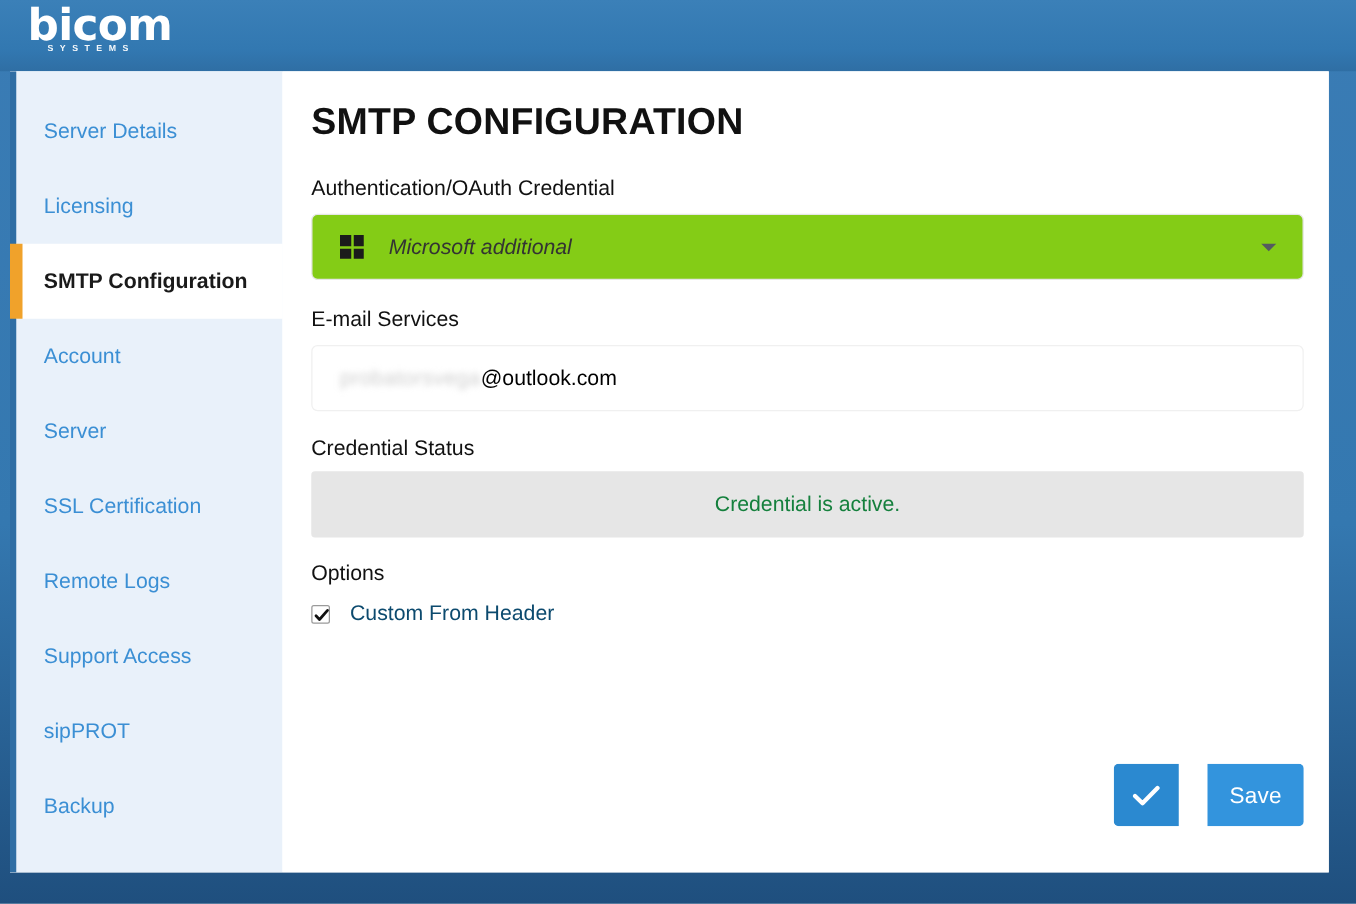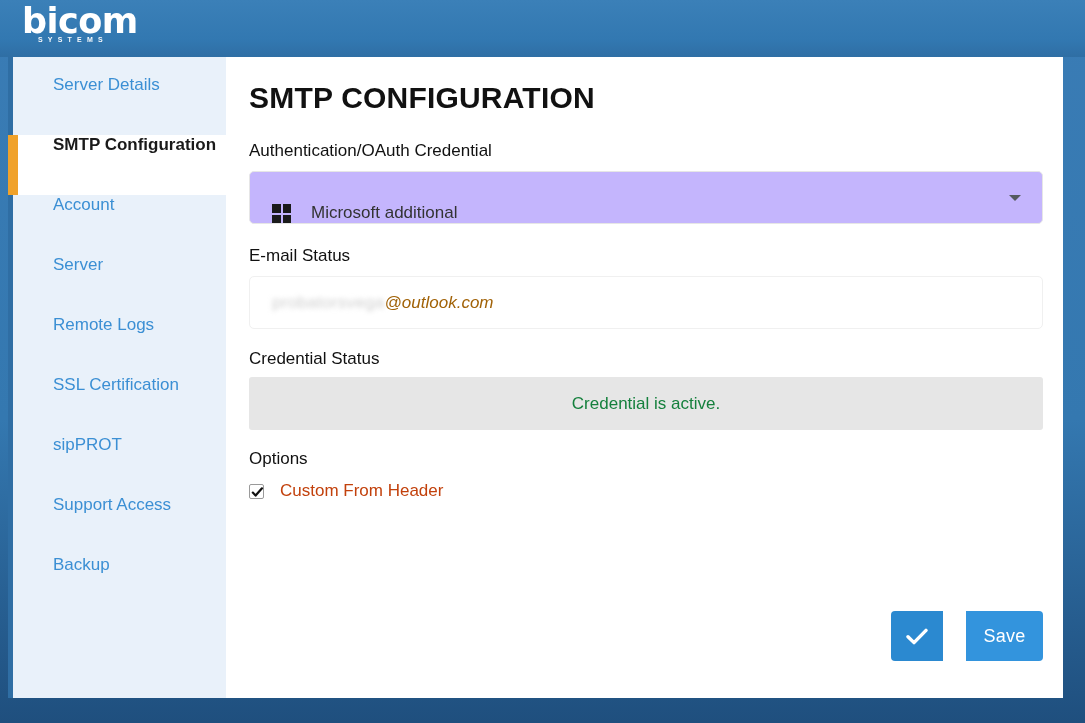"Server Details" .nav-item { align-items: flex-start -> center; padding-left: 40px -> 22px }
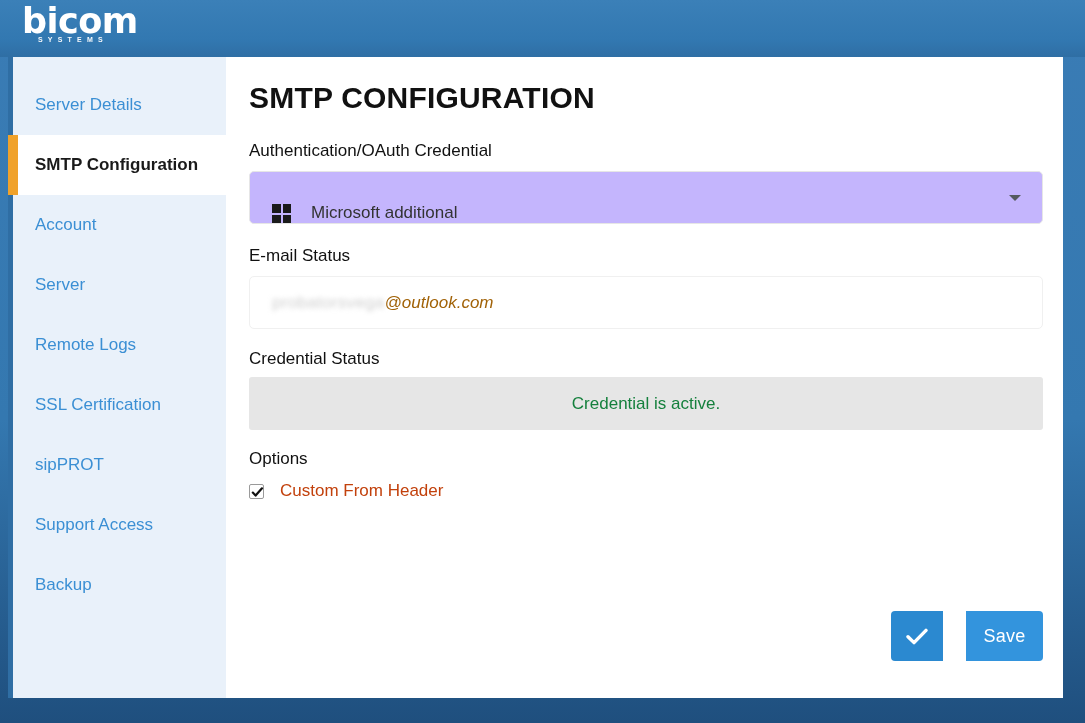"Licensing" div.nav-item { html: none -> <div> <span></span> <span>Licensing</span> </div> }
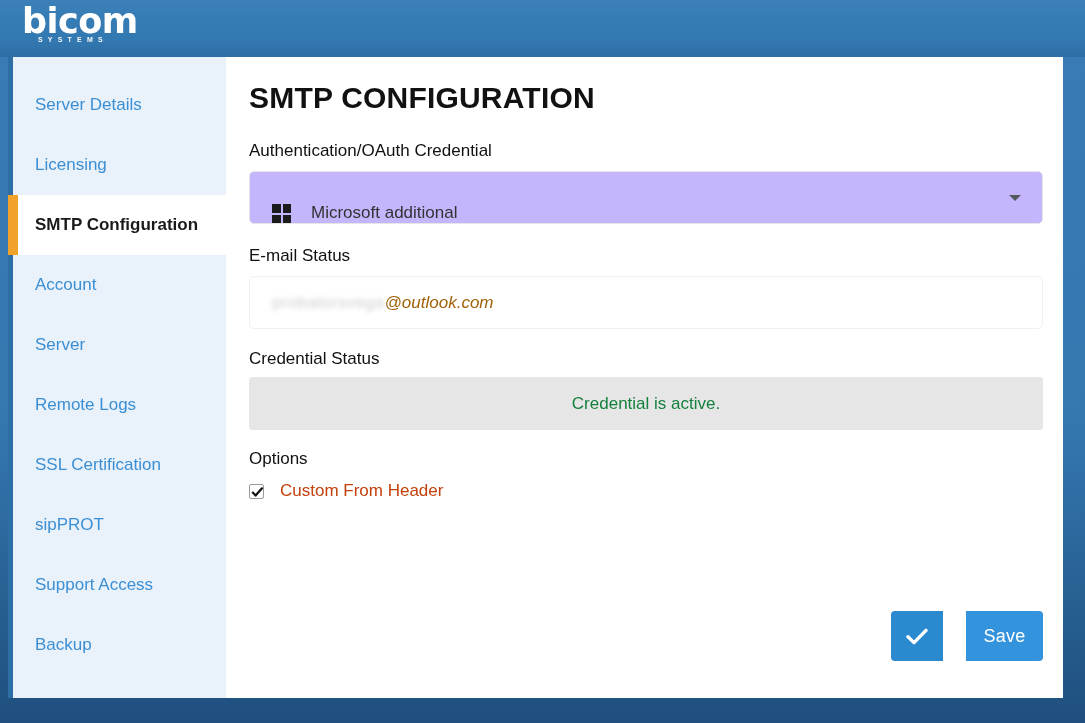"Microsoft additional" .select-box { align-items: flex-end -> center; background: #c4b5fd -> #84cc16; font-style: none -> italic }
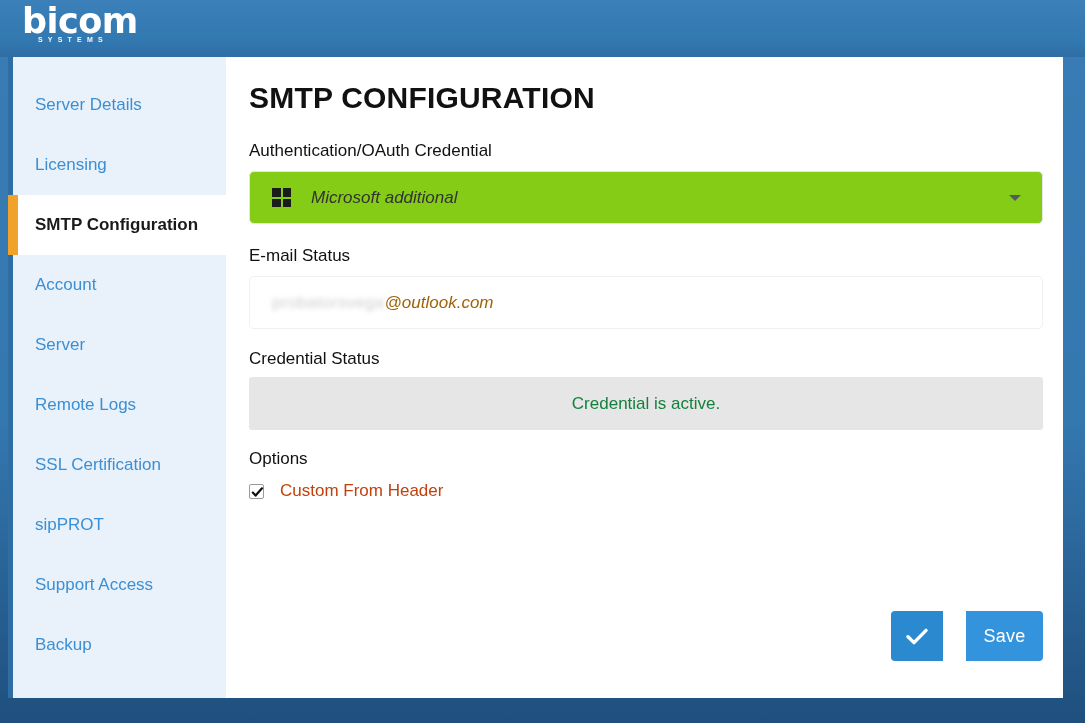"E-mail Status" div.field-label { text: Status -> Services }
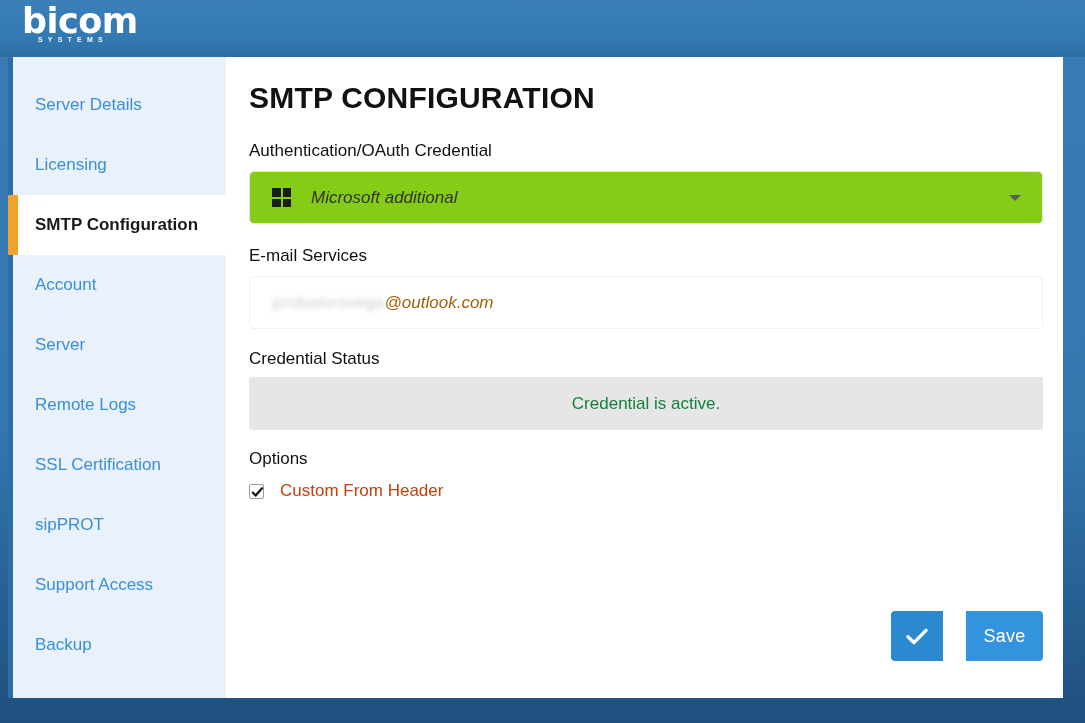"@outlook.com" .domain-part { color: #a16207 -> #000000; font-style: italic -> none }
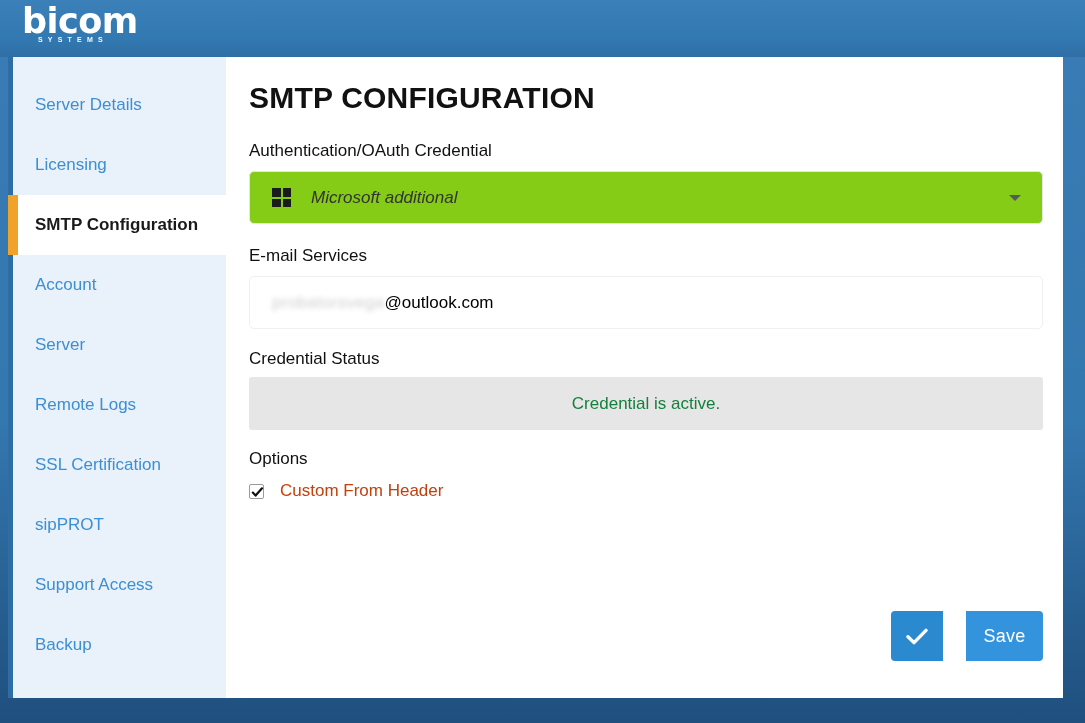"Remote Logs" div.nav-item { order: before "SSL Certification" -> after "SSL Certification" }
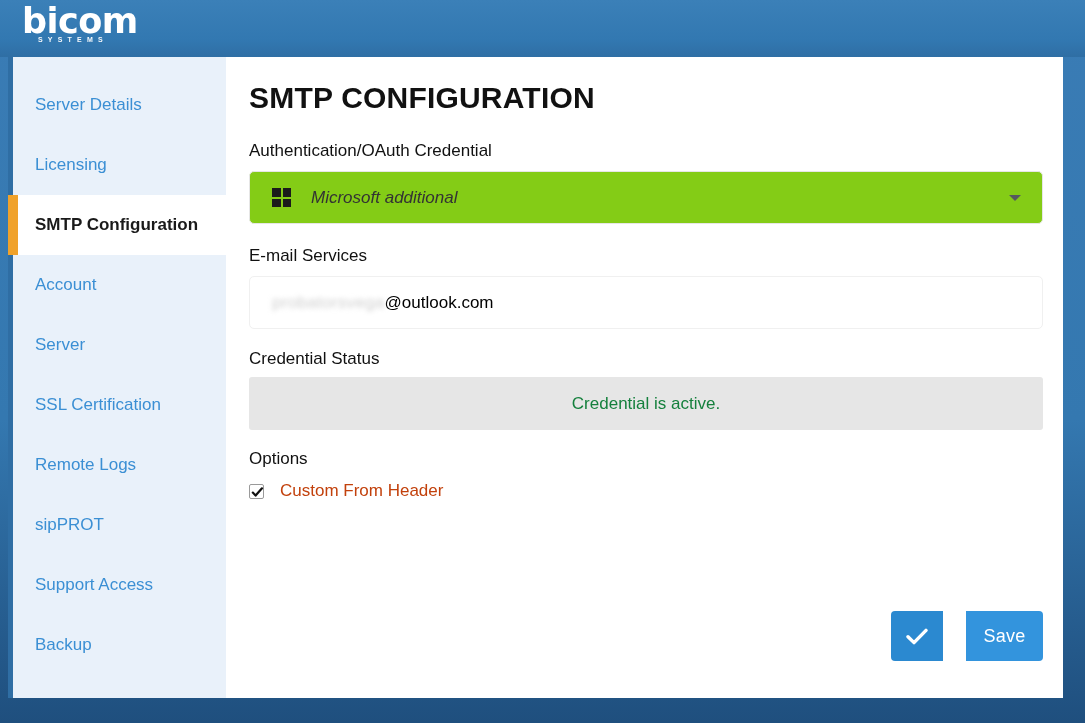"Custom From Header" .option-label { color: #c2410c -> #0c4a6e }
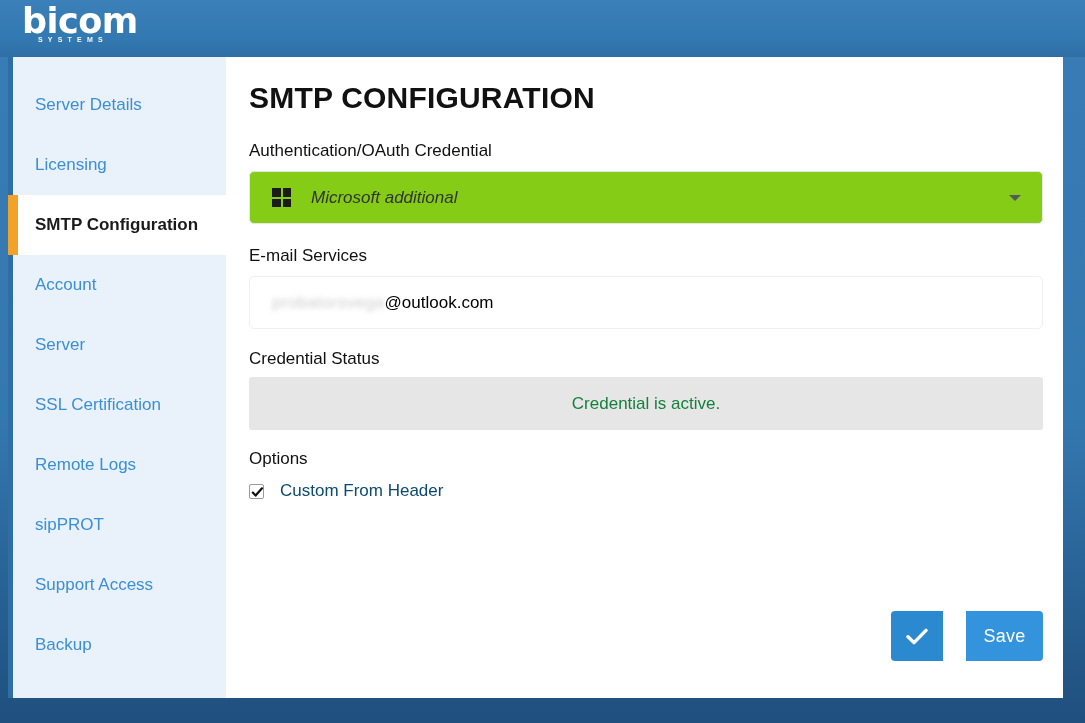"sipPROT" div.nav-item { order: before "Support Access" -> after "Support Access" }
